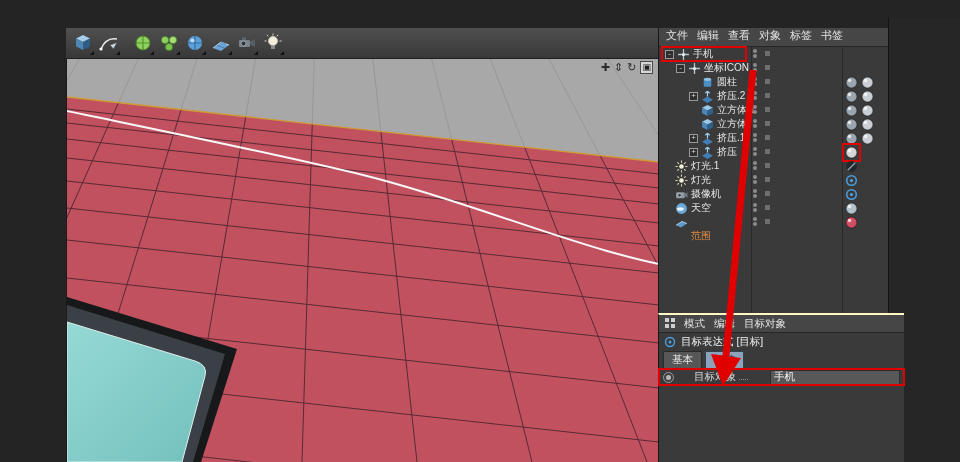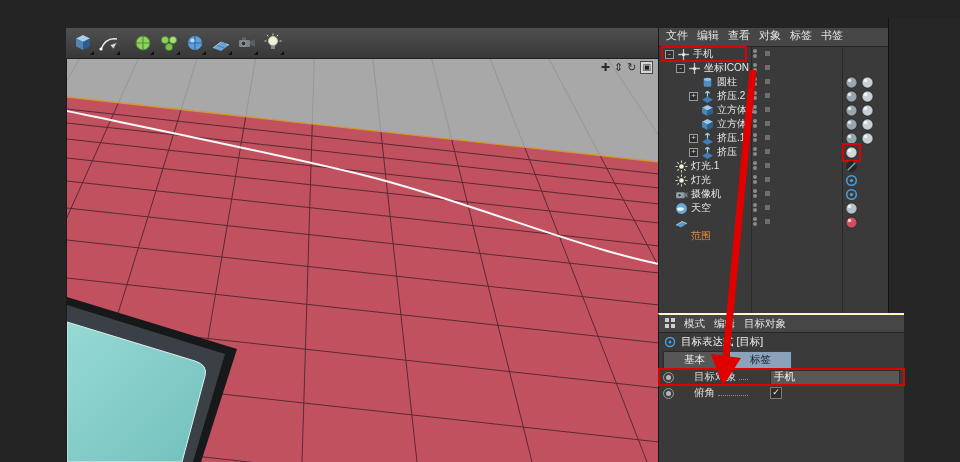"基本" .tab { padding: 1px 20px -> 1px 8px }
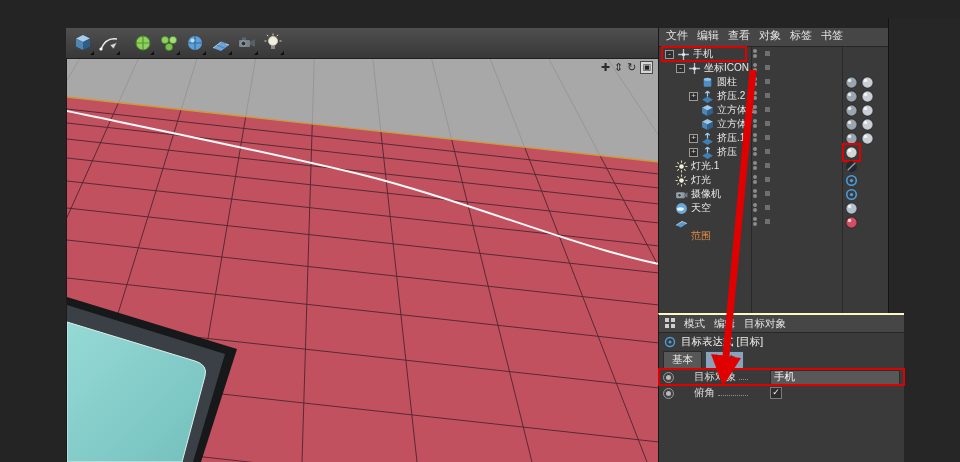"俯角" div.am-row { html: <div> <span></span> <span> <span>俯角</span> <span></span> </span> <span>✓</span> </div> -> none }
